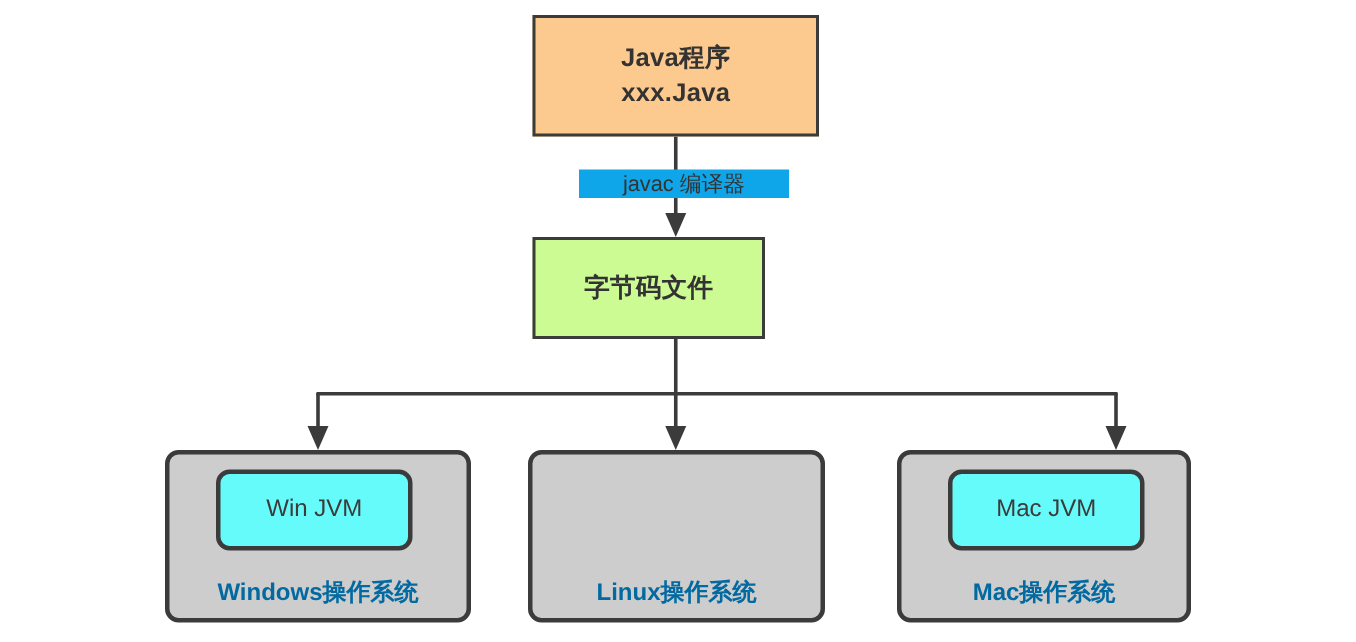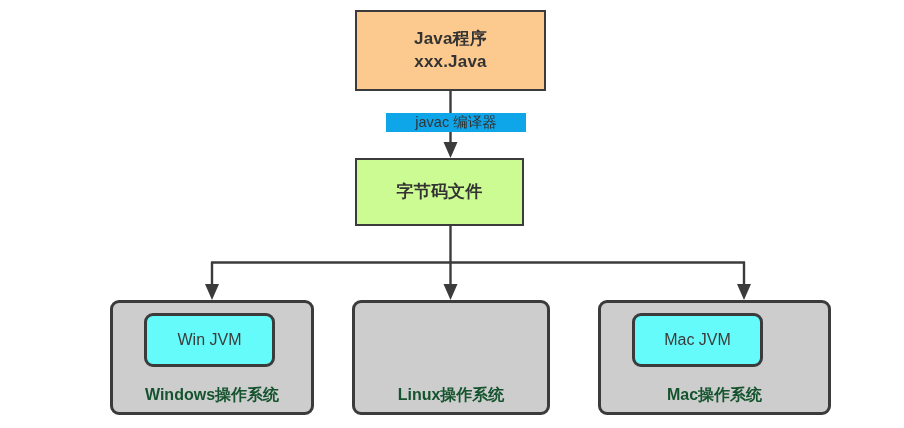"字节码文件" .node-bytecode { width: 169px -> 155px }
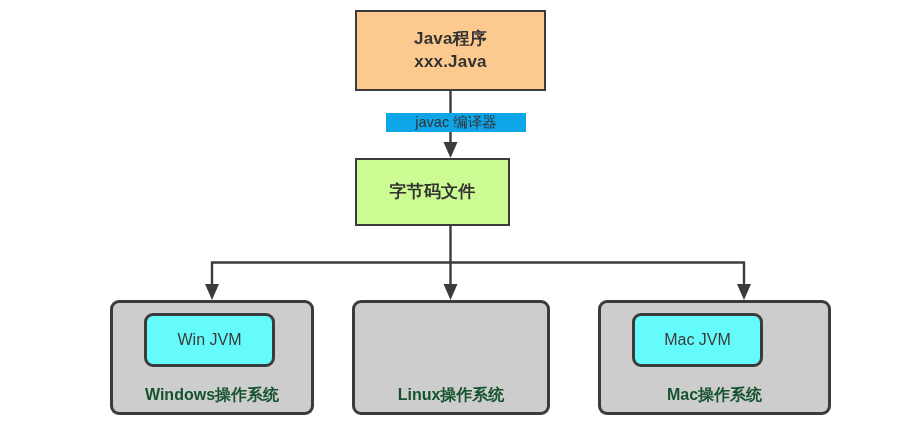"Mac JVM" .os-box-mac { width: 233px -> 196px }
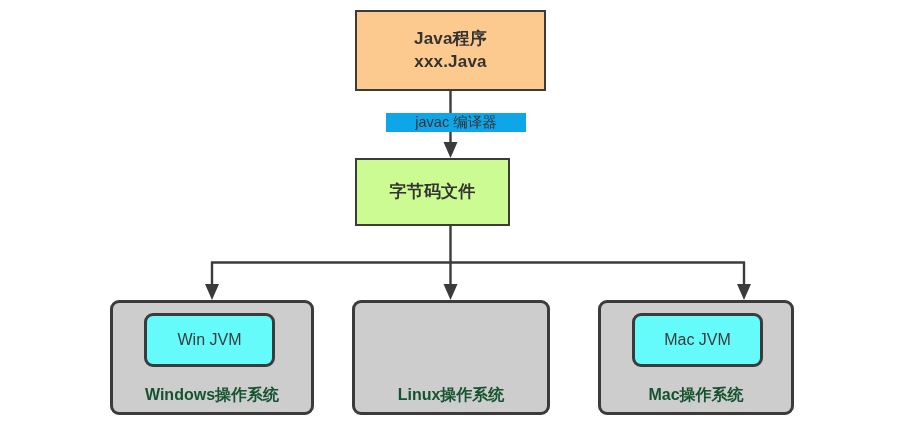"Windows操作系统" .os-label { color: #14532d -> #0369a1 }
